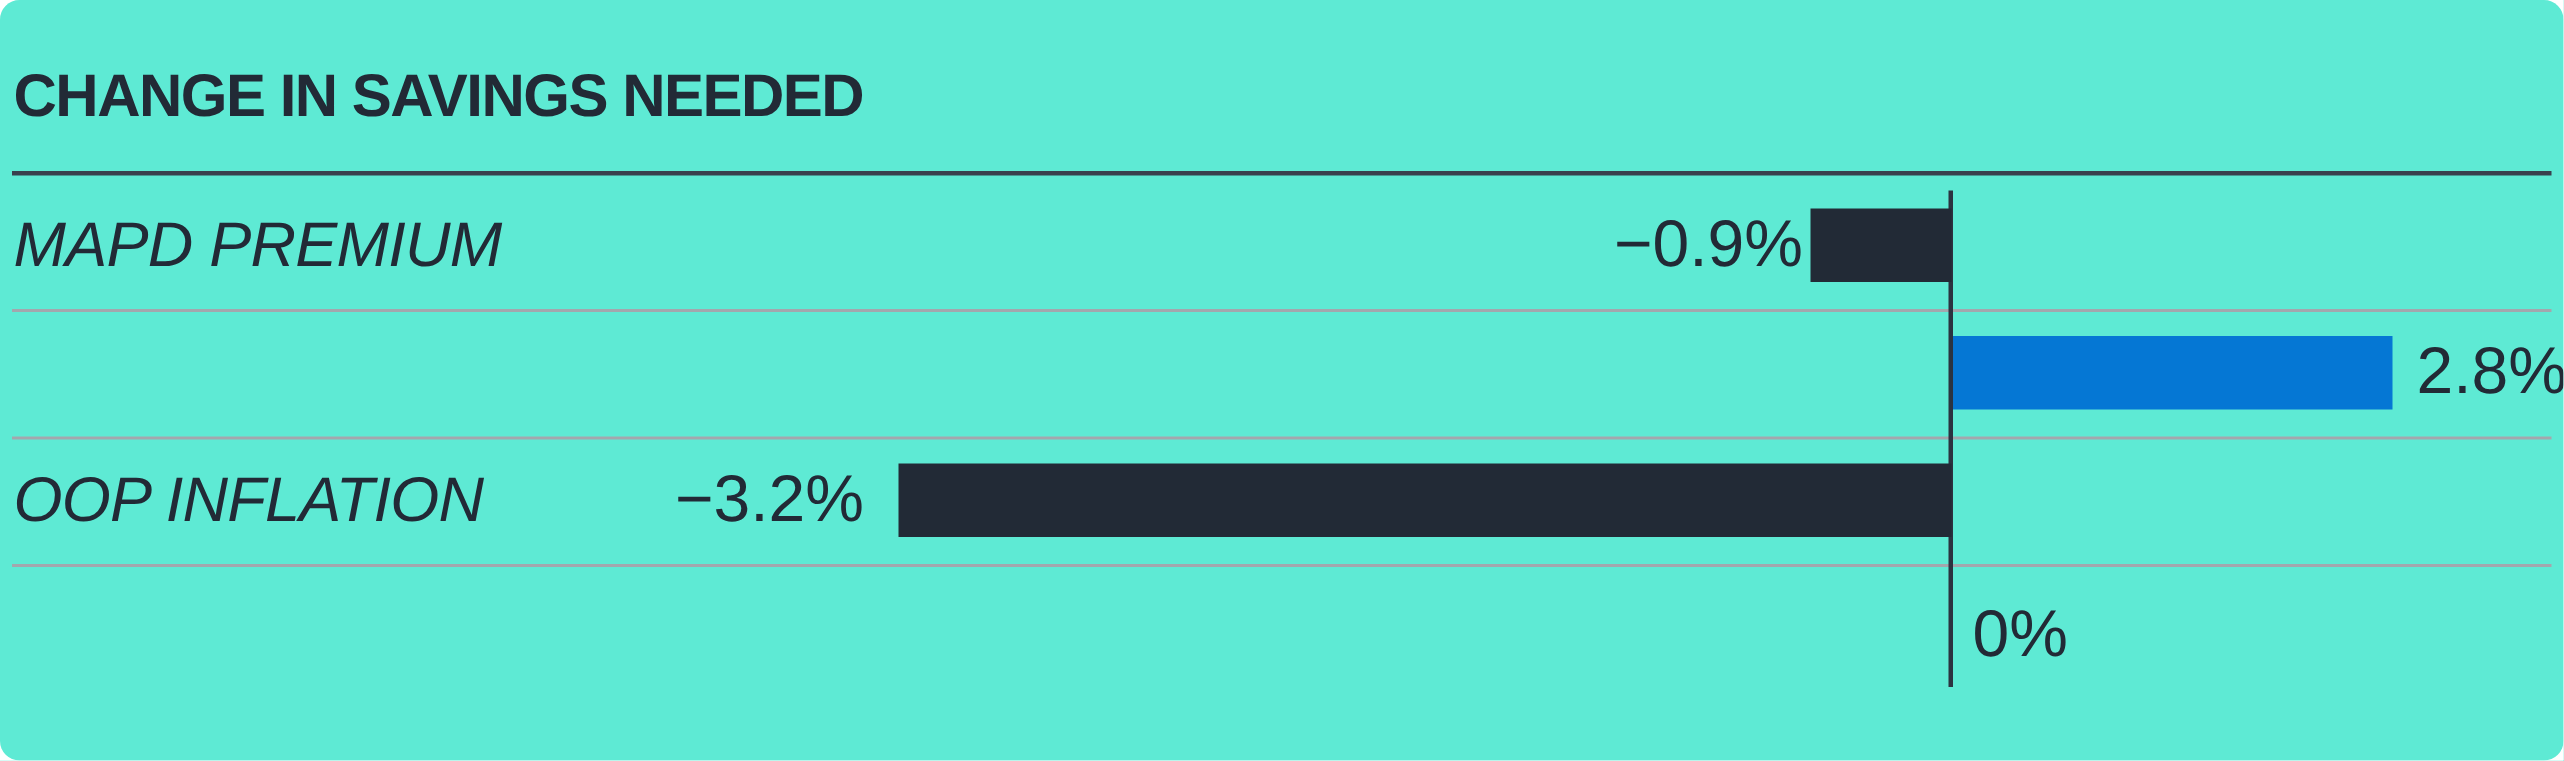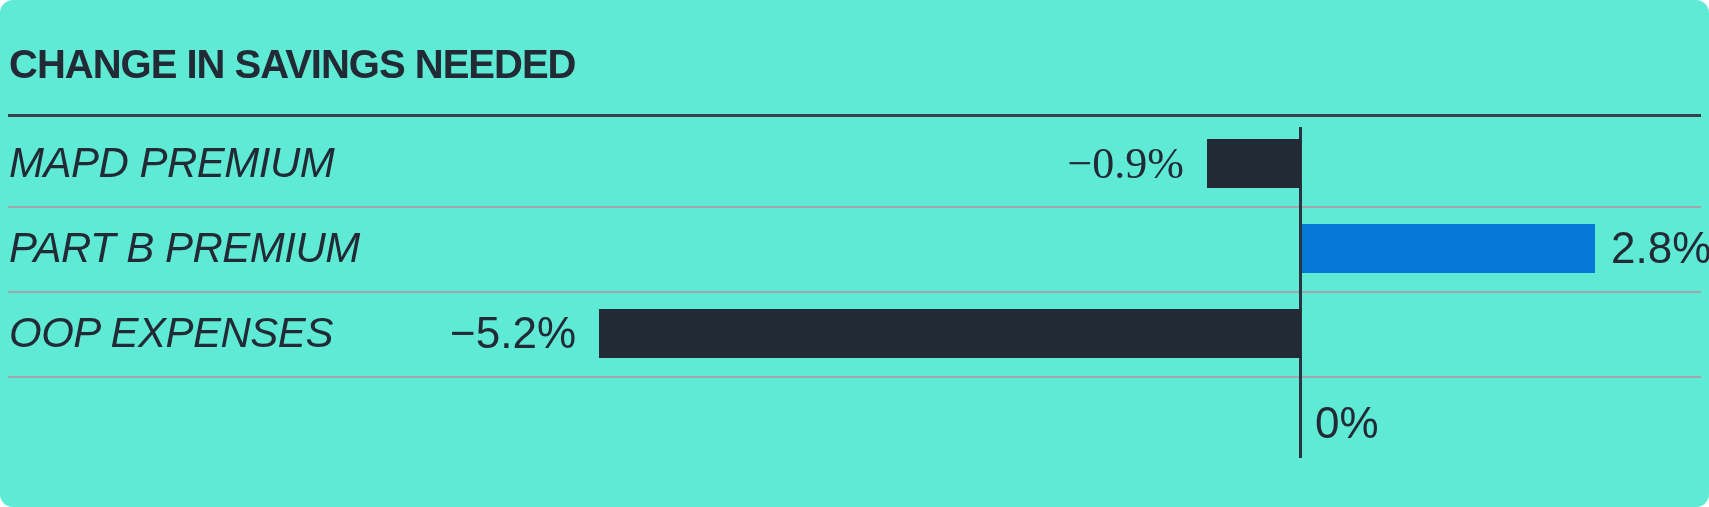"−0.9%" div.val { font-family: Liberation Serif, serif -> none; right: 525px -> 507px }
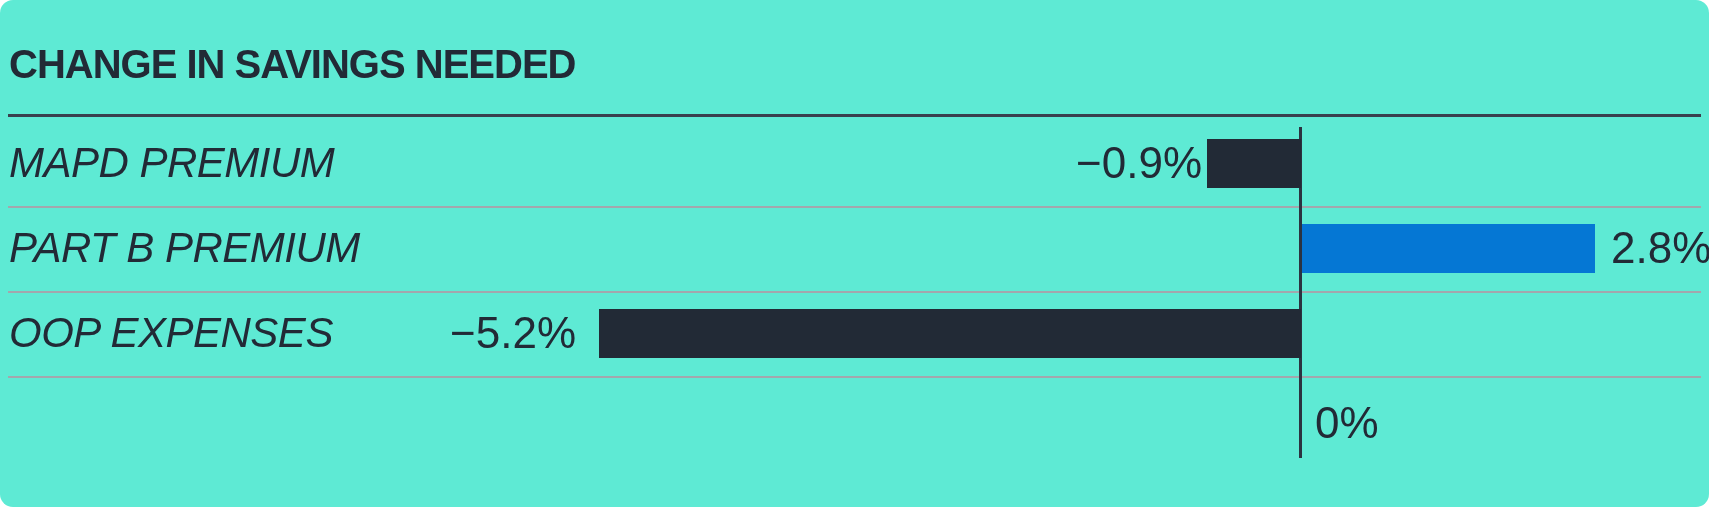"PART B PREMIUM" div.cat { html: <div>PART B PREMIUM</div> -> none }
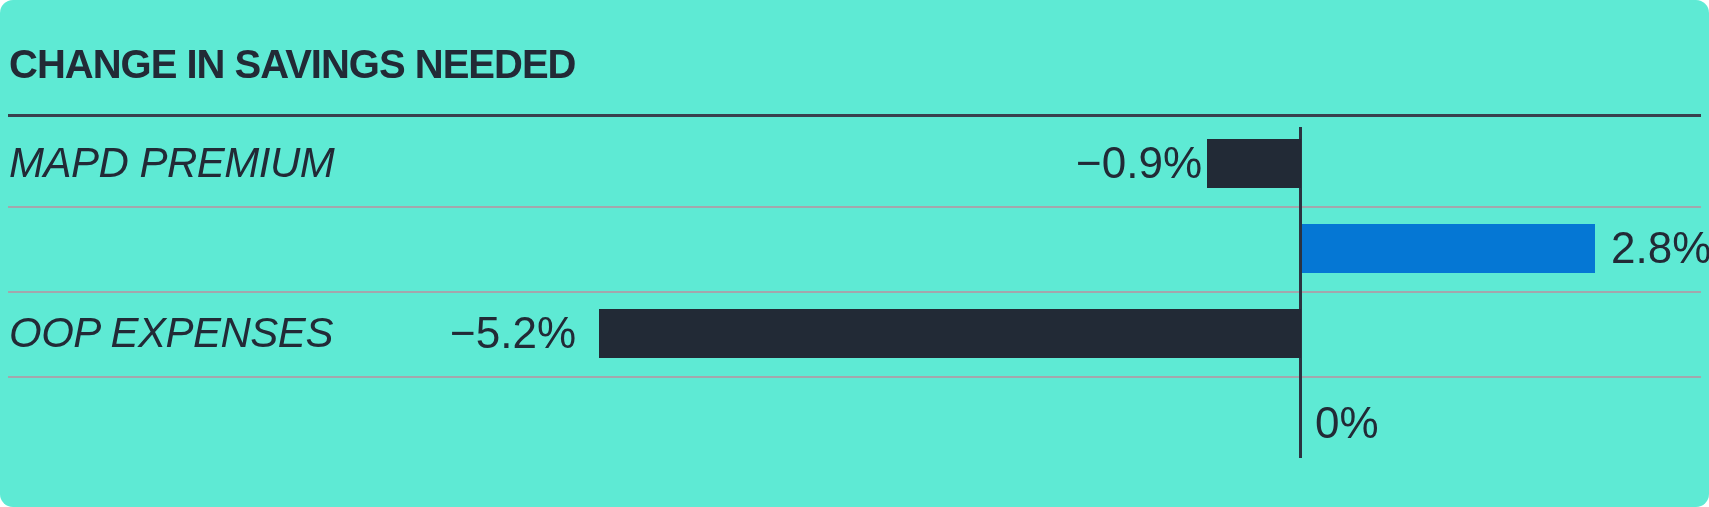"OOP EXPENSES" div.cat { text: EXPENSES -> INFLATION }
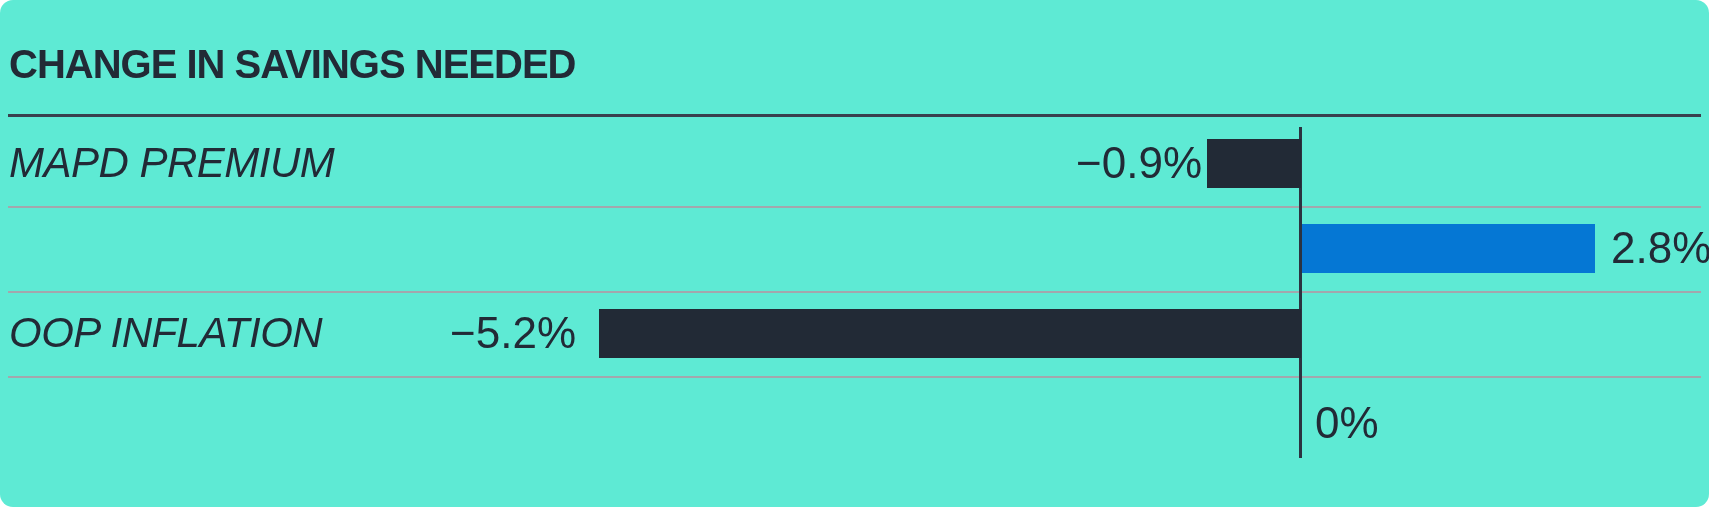"−5.2%" div.val { text: 5.2% -> 3.2% }
